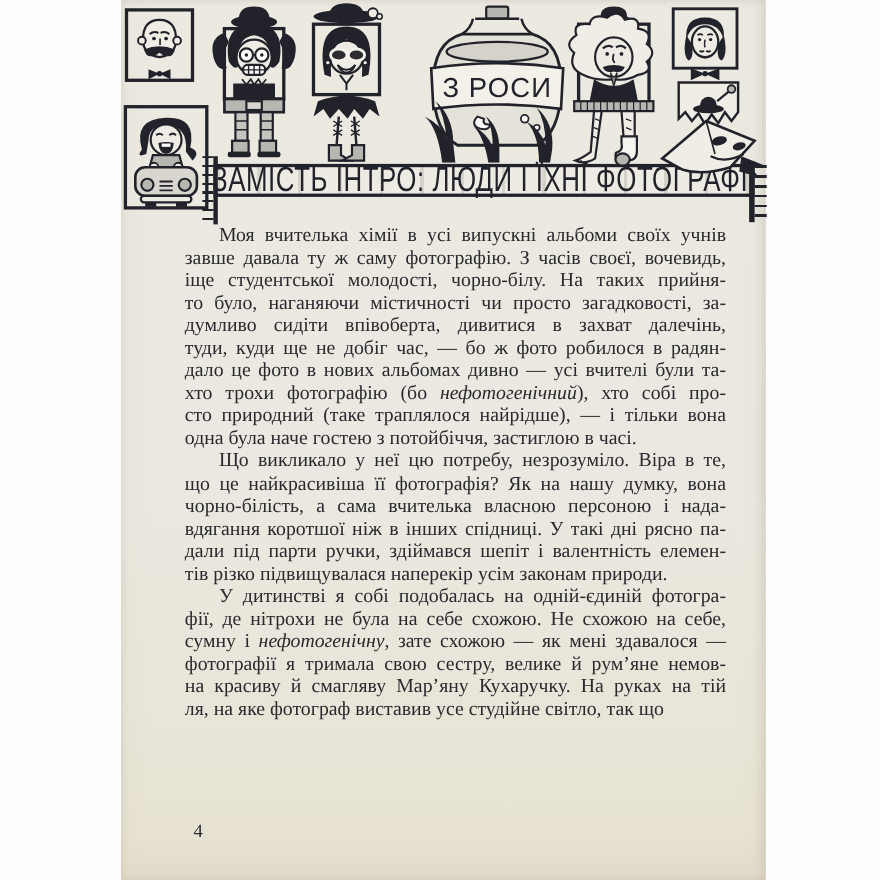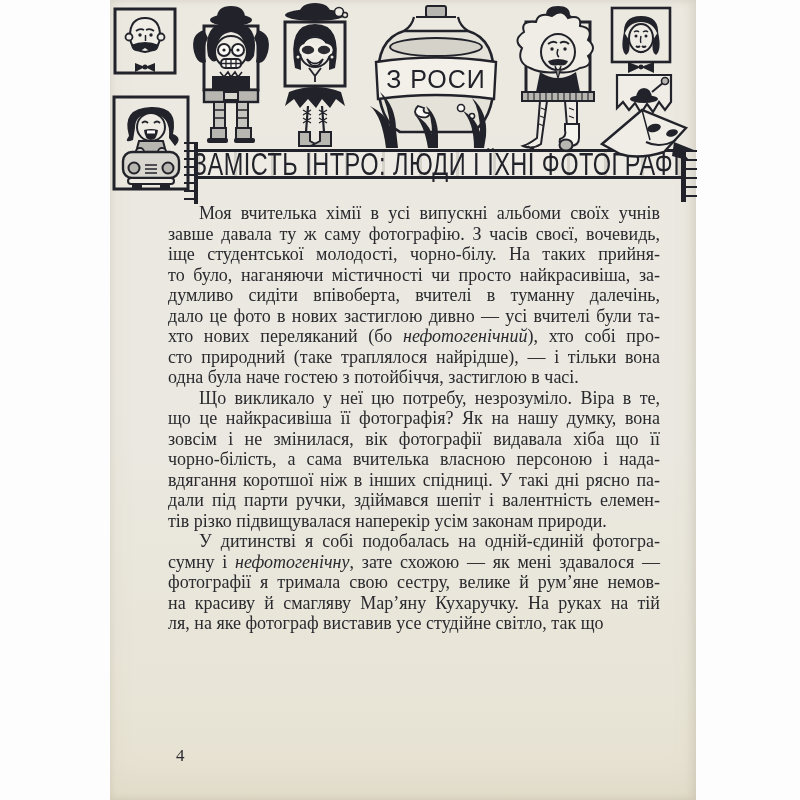"З РОСИ" div.abs { left: 256px -> 272px }
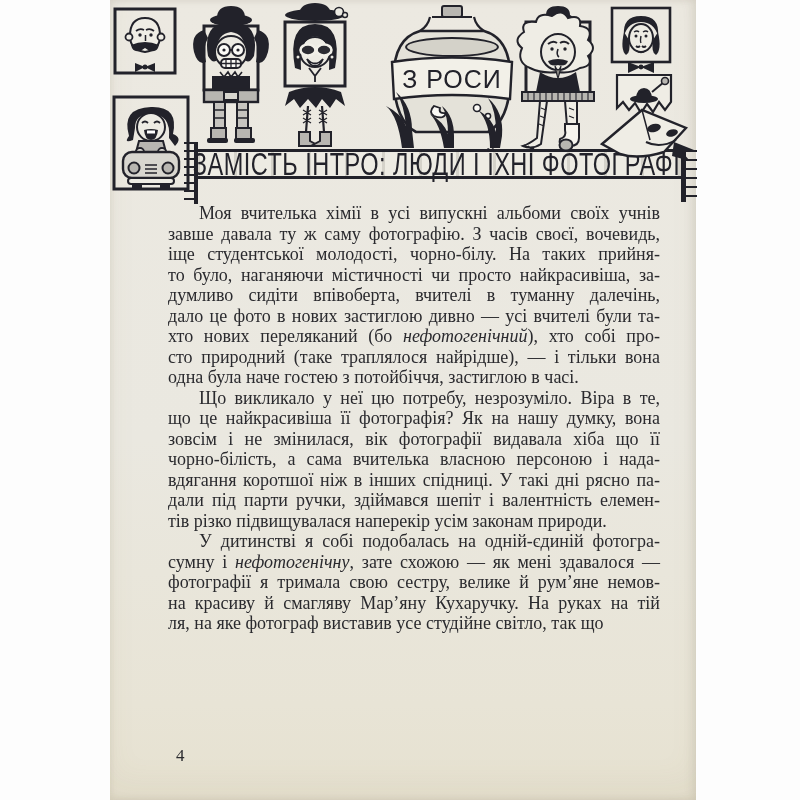"то було, наганяючи містичності чи" span { text: найкрасивіша -> загадковості }
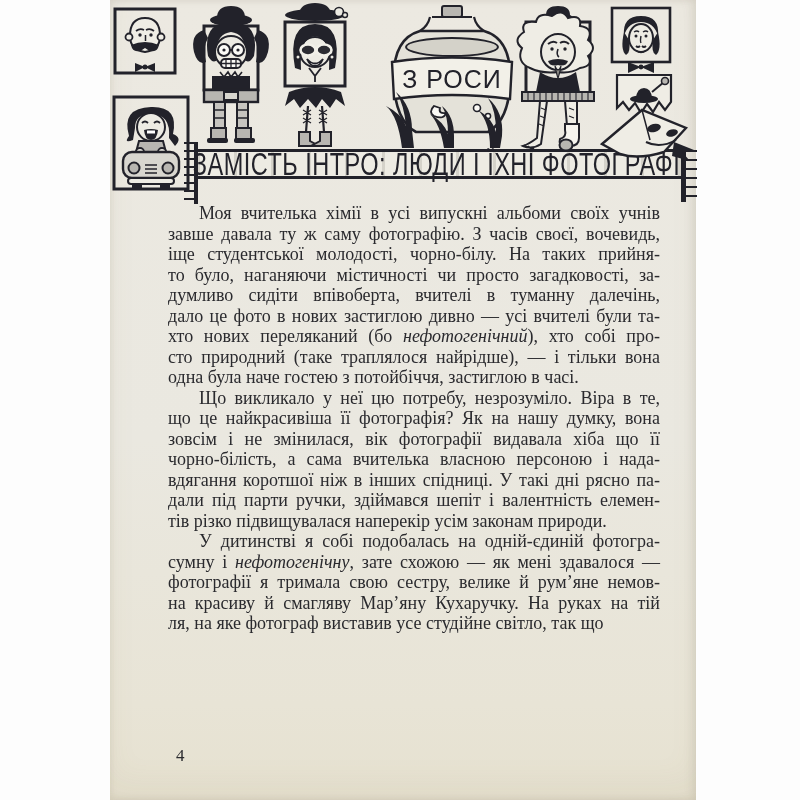"думливо сидіти впівоберта, вчителі в" span { text: вчителі в туманну -> дивитися в захват }
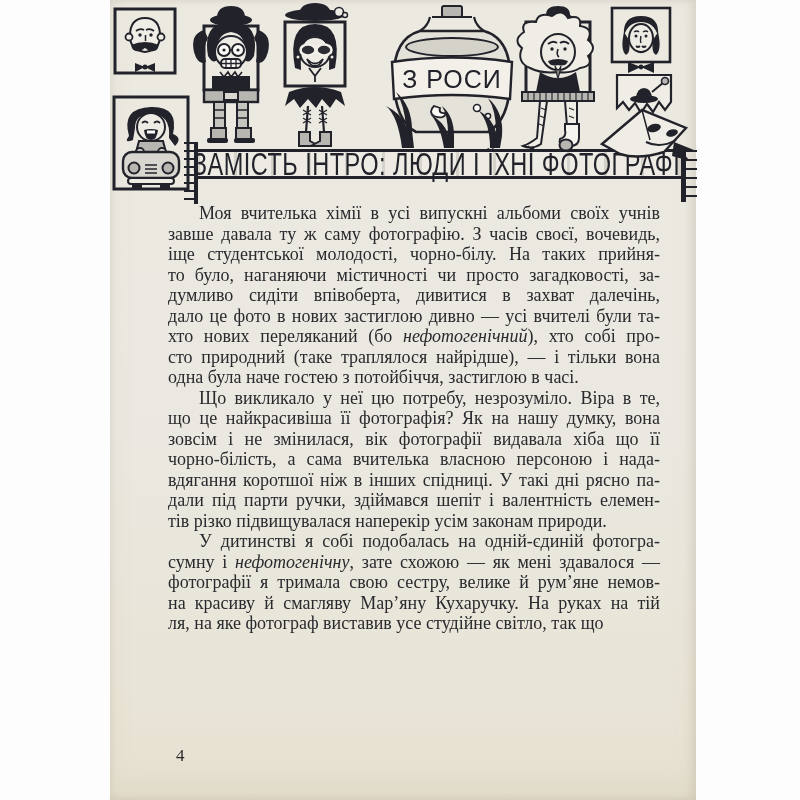"туди, куди ще не добіг" div.line { html: none -> <div><span>туди, куди ще не добіг час, — бо ж фото робилося в радян-</span></div> }
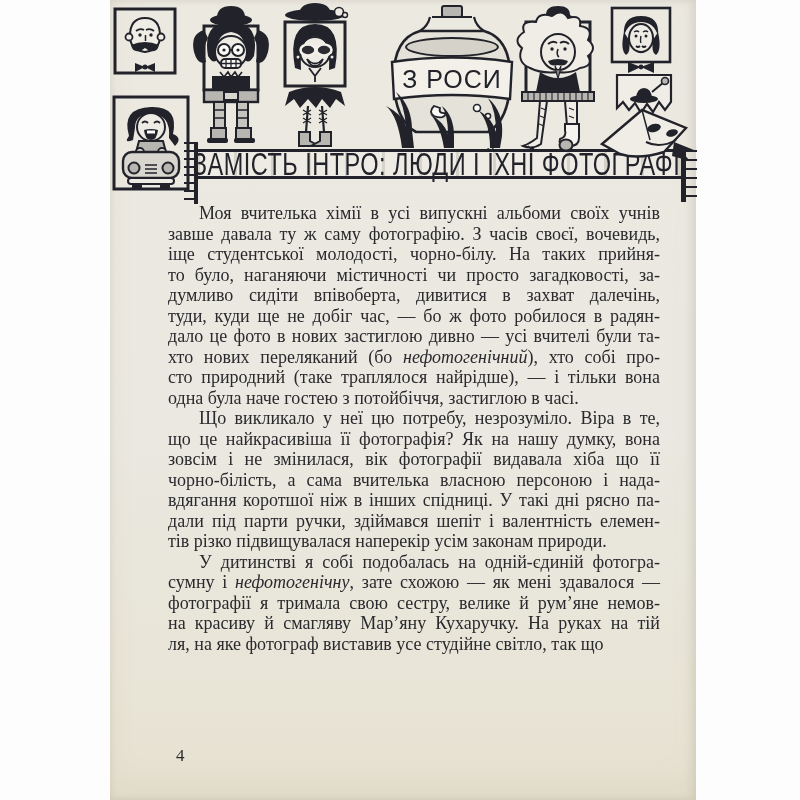"дало це фото в нових" span { text: застиглою -> альбомах }
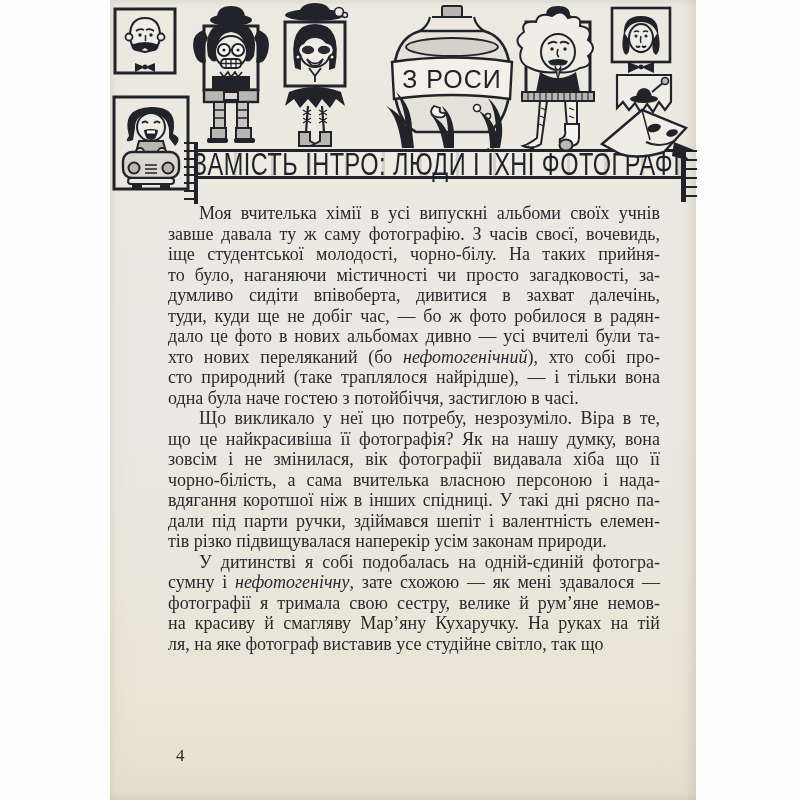"хто нових переляканий (бо" span { text: нових переляканий -> трохи фотографію }
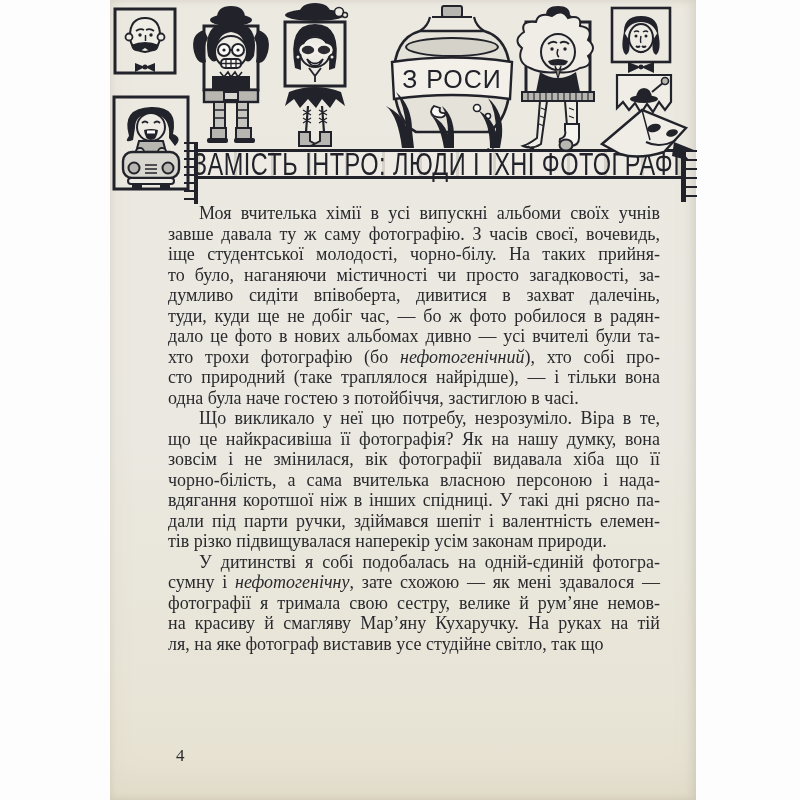"зовсім і не змінилася, вік" div.line { html: <div><span>зовсім і не змінилася, вік фотографії видавала хіба що її</span></div> -> none }
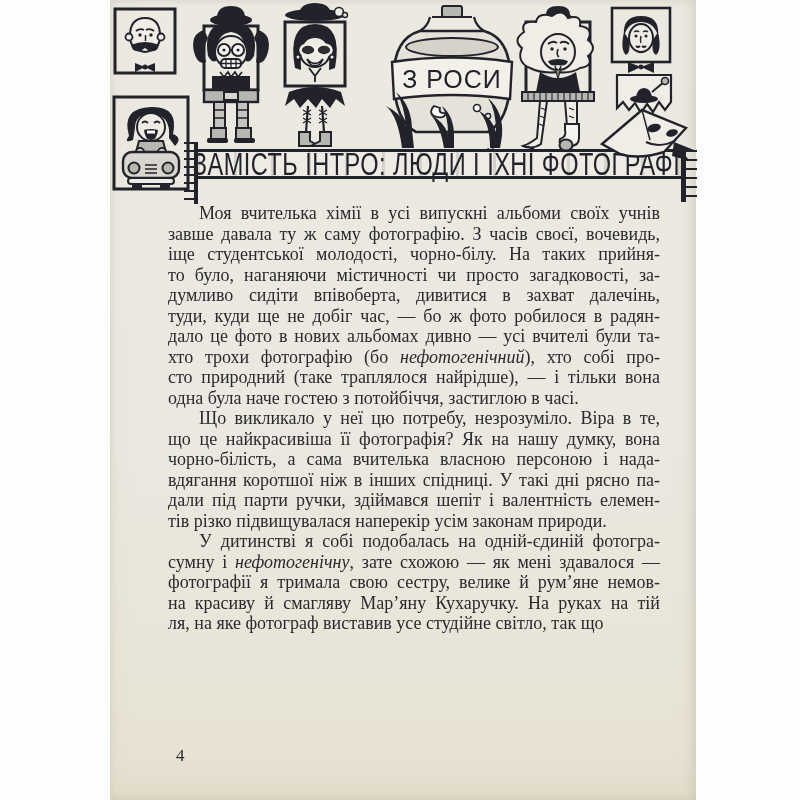"фії, де нітрохи не була" div.line { html: none -> <div><span>фії, де нітрохи не була на себе схожою. Не схожою на себе,</span></div> }
